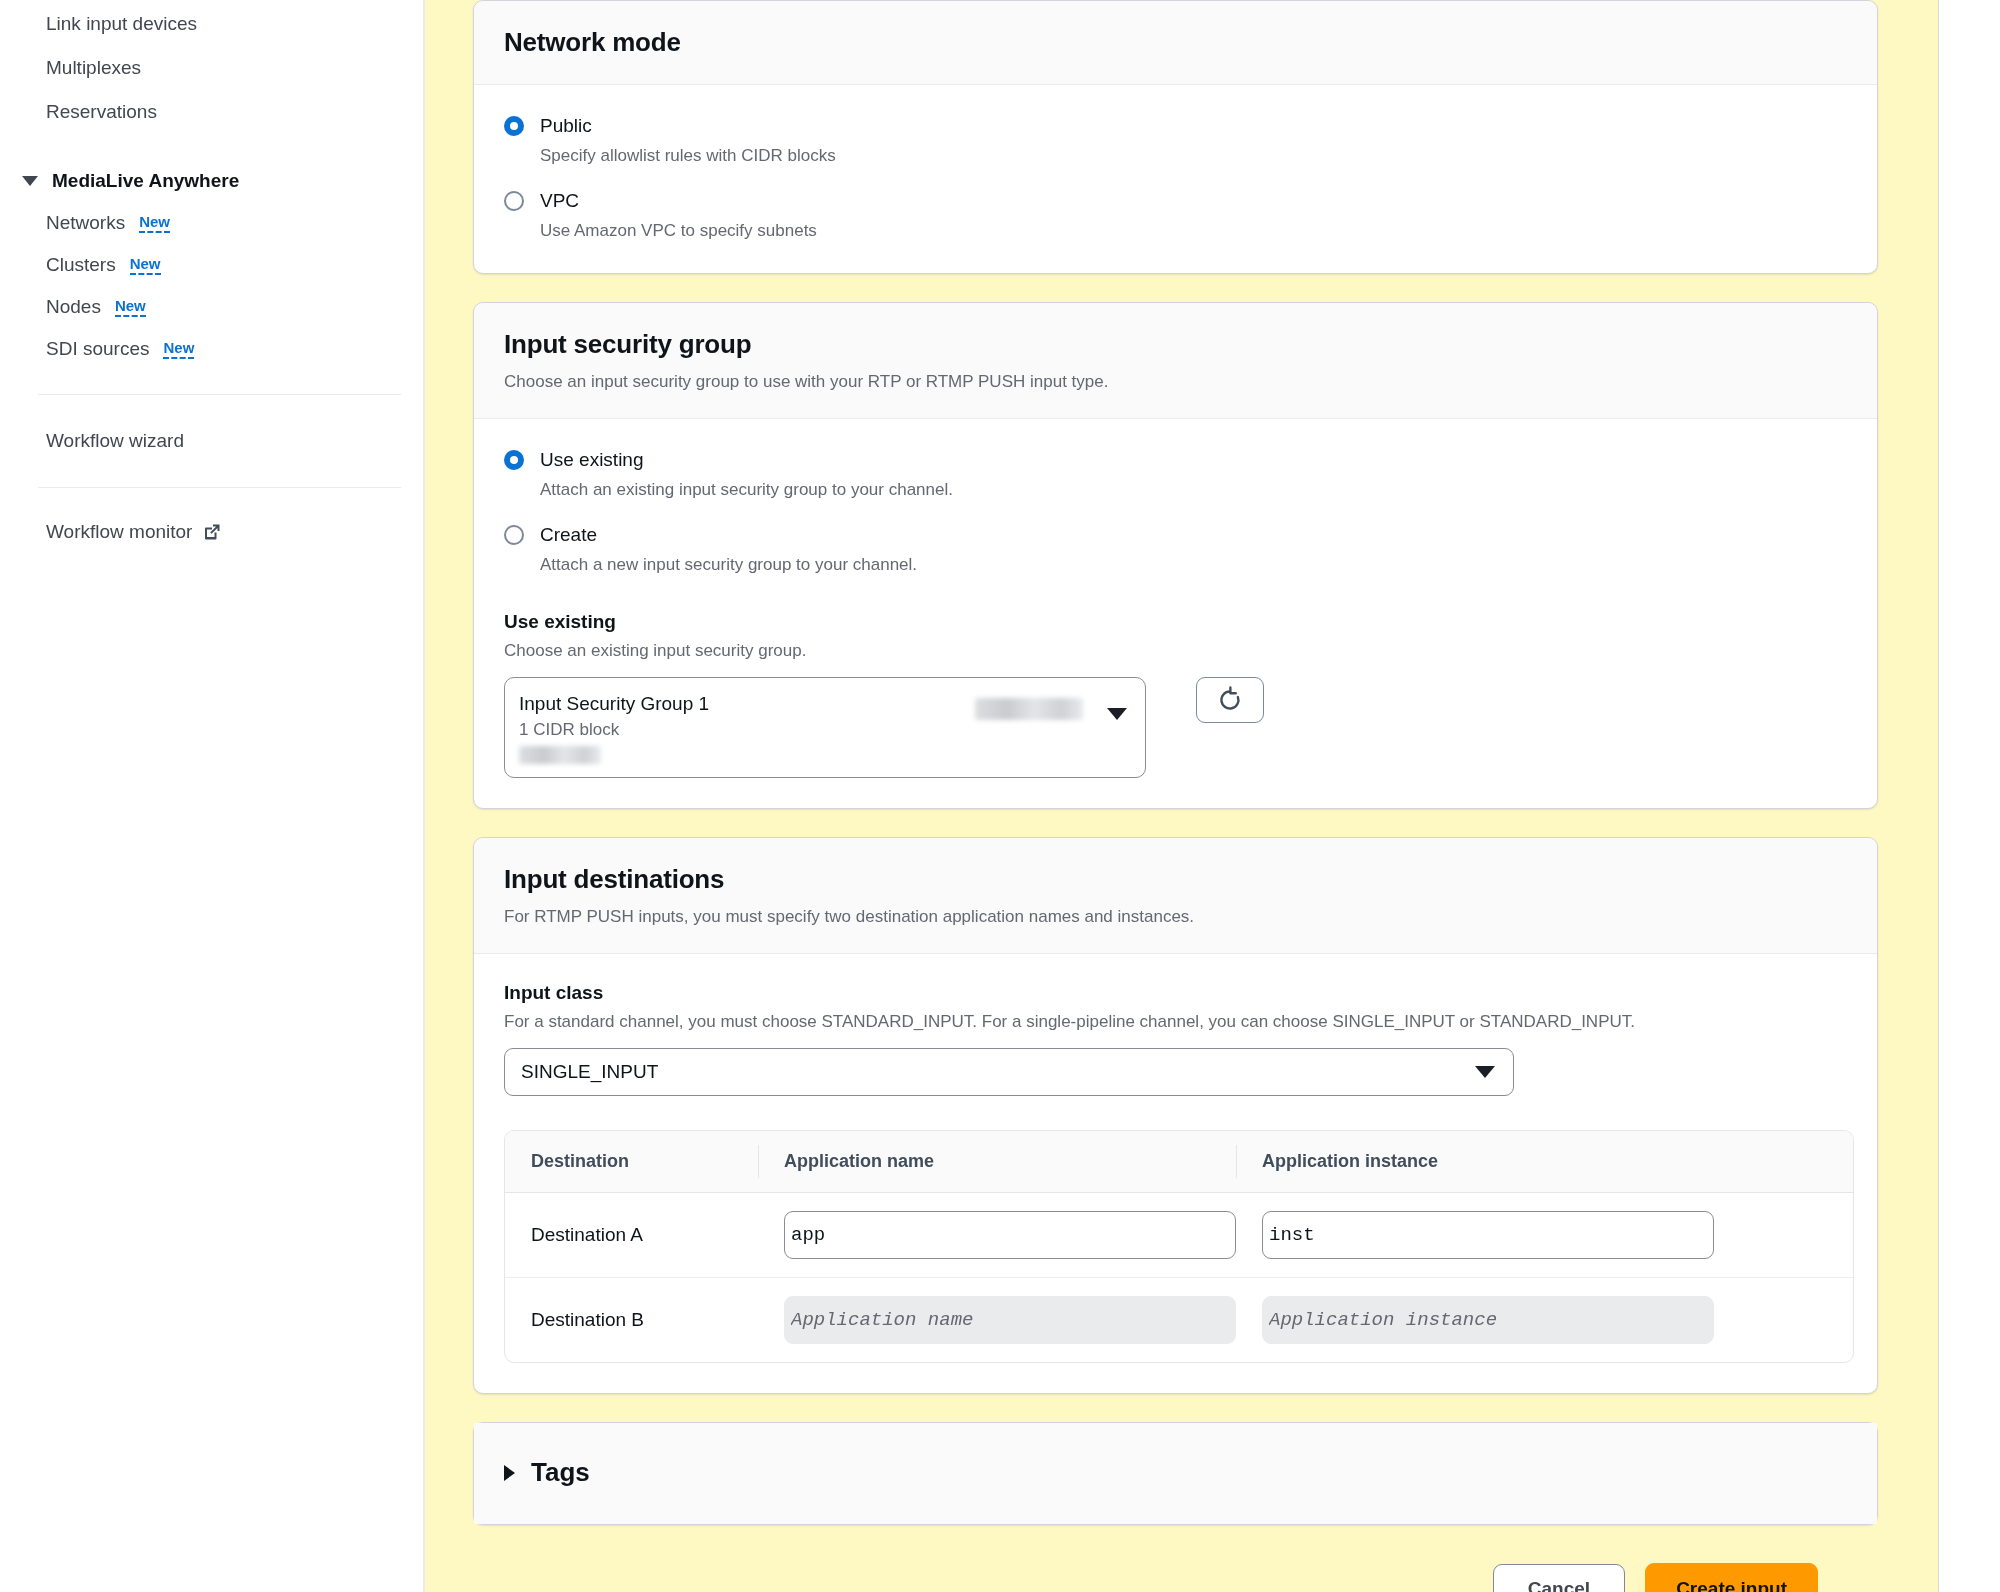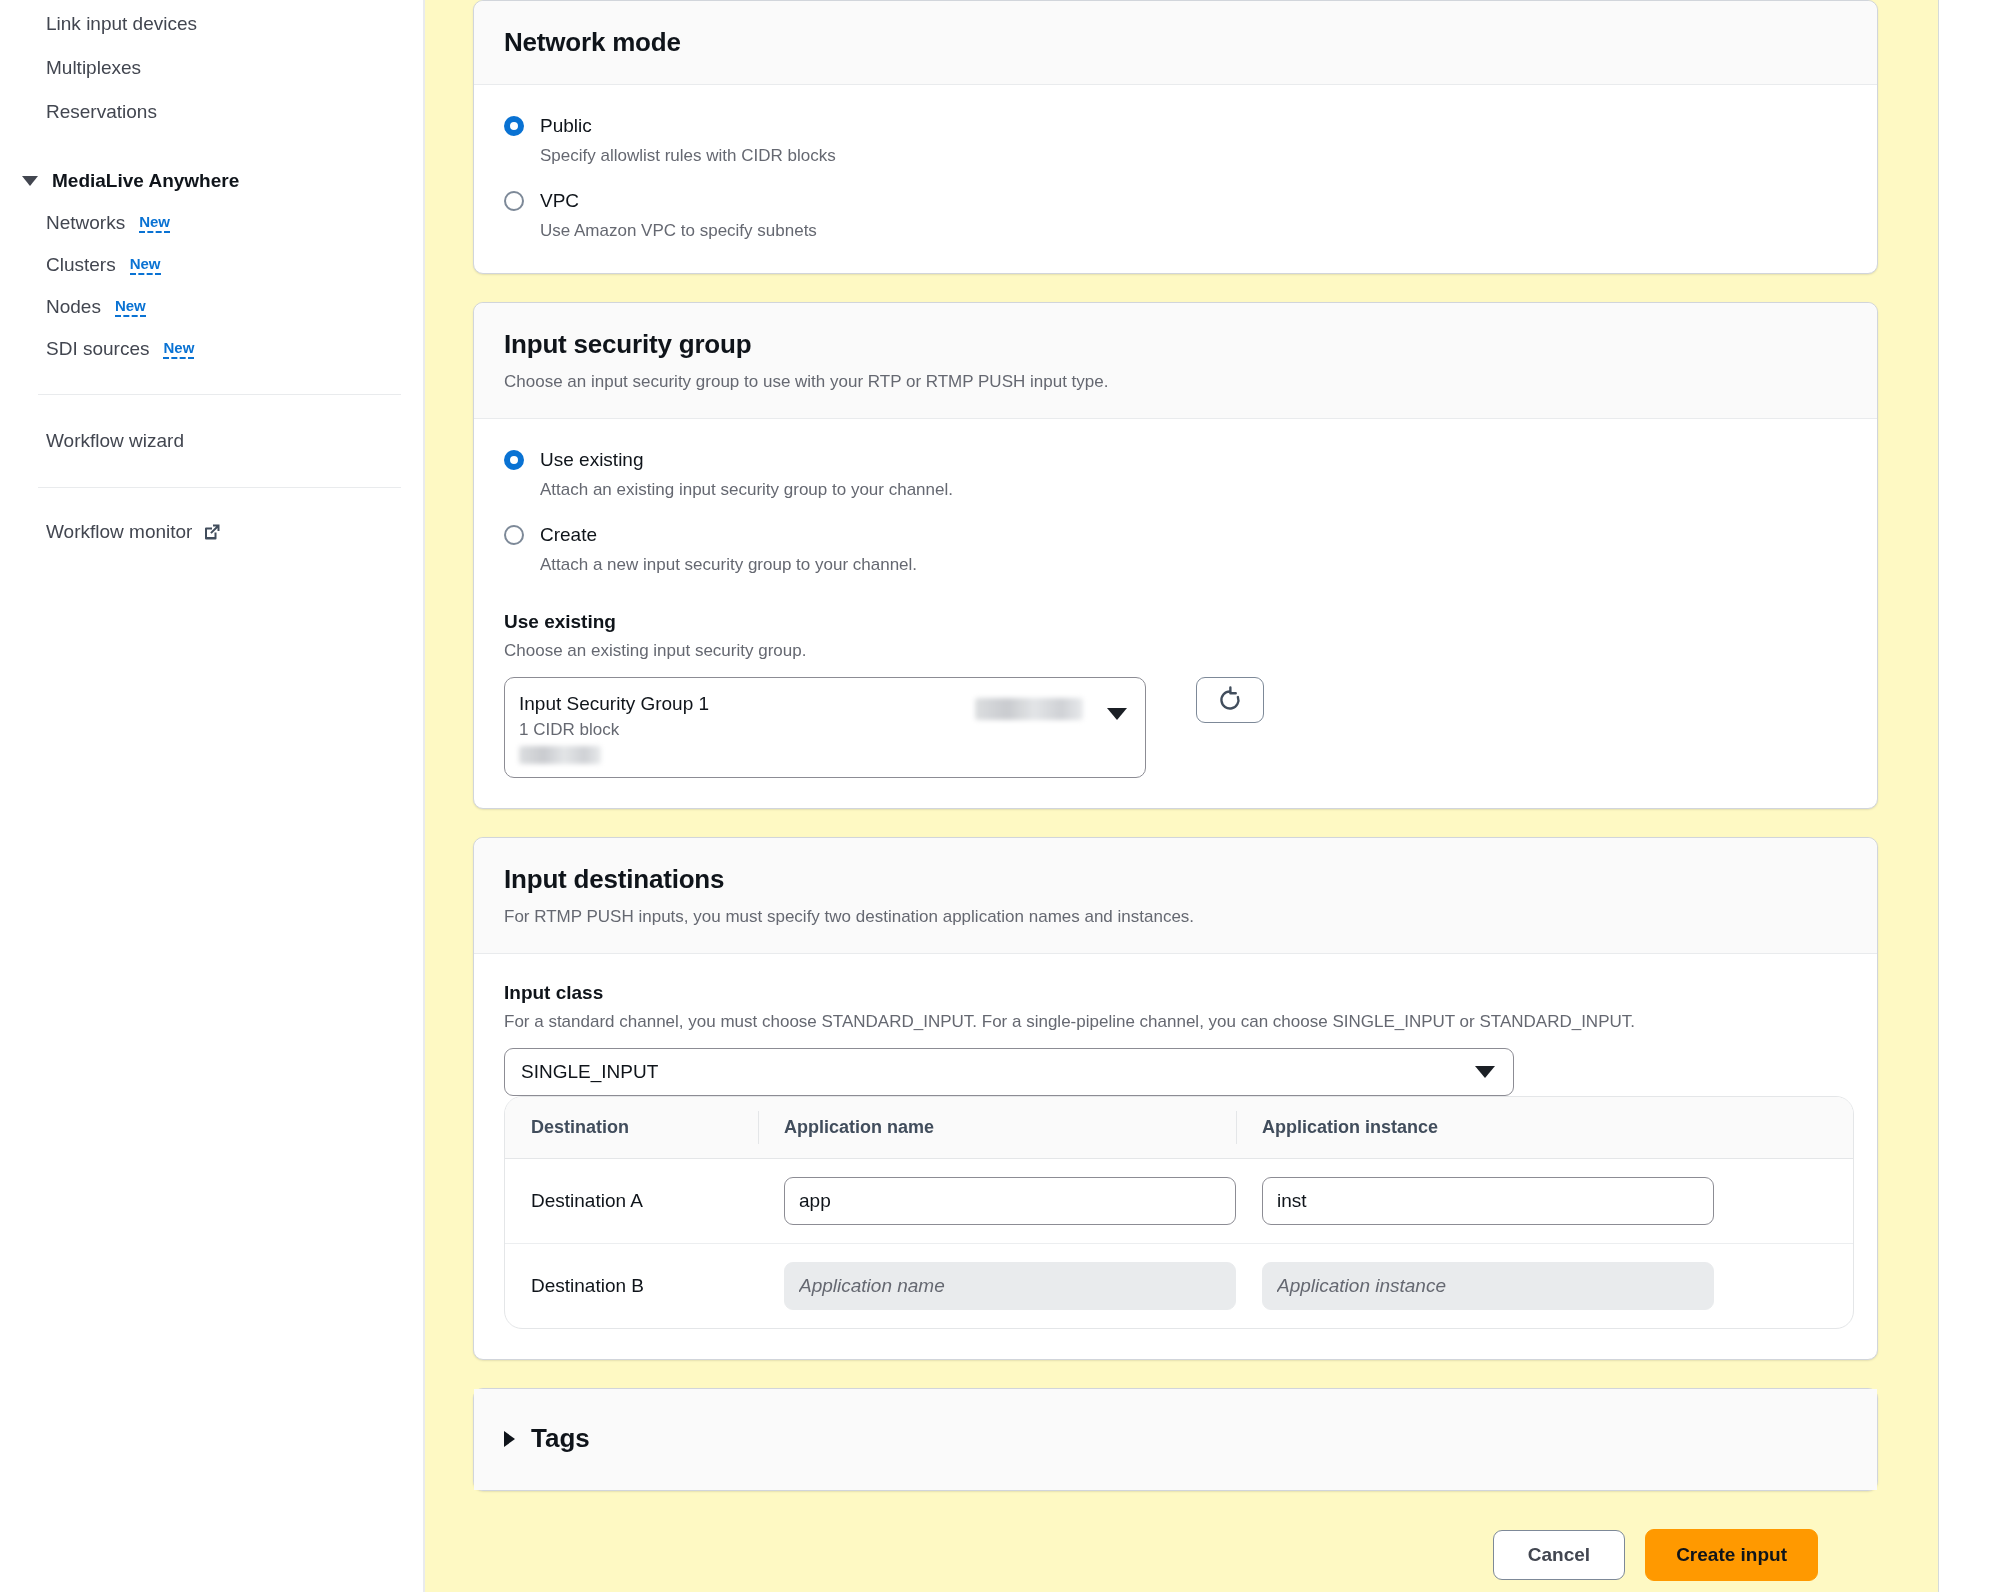"Destination" .dest-table { border-radius: 18px -> 10px; margin-top: none -> 34px }
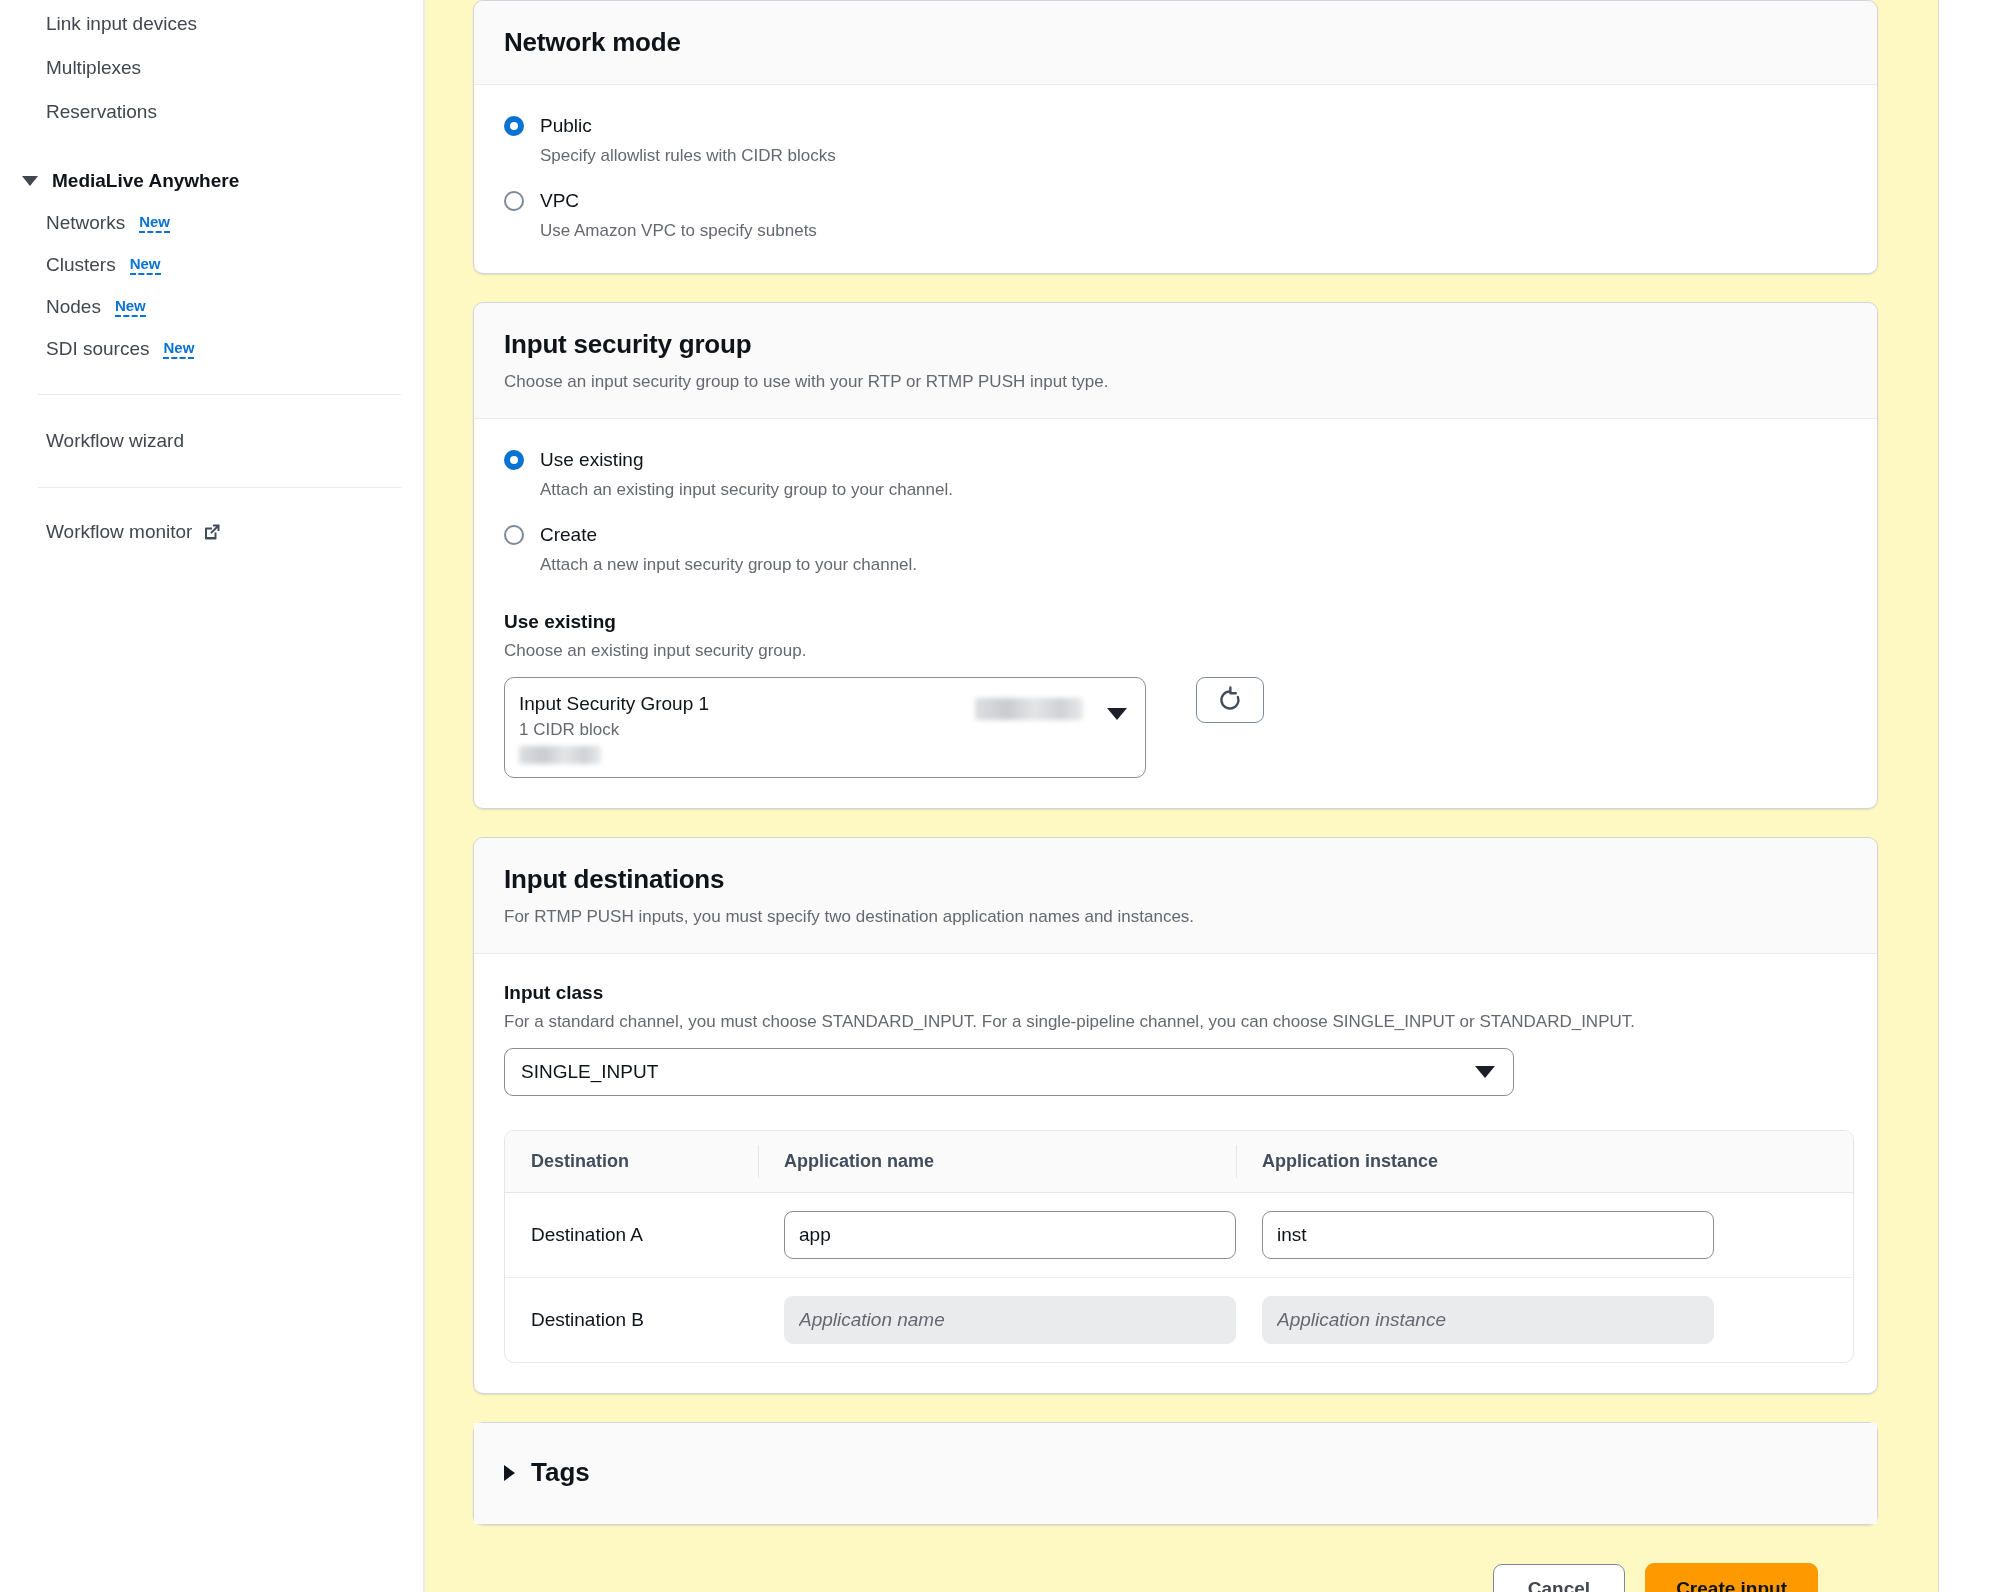"app" .txt-input { font-family: Liberation Sans, sans-serif -> Liberation Mono, monospace; padding: 0 14px -> 0 6px }
